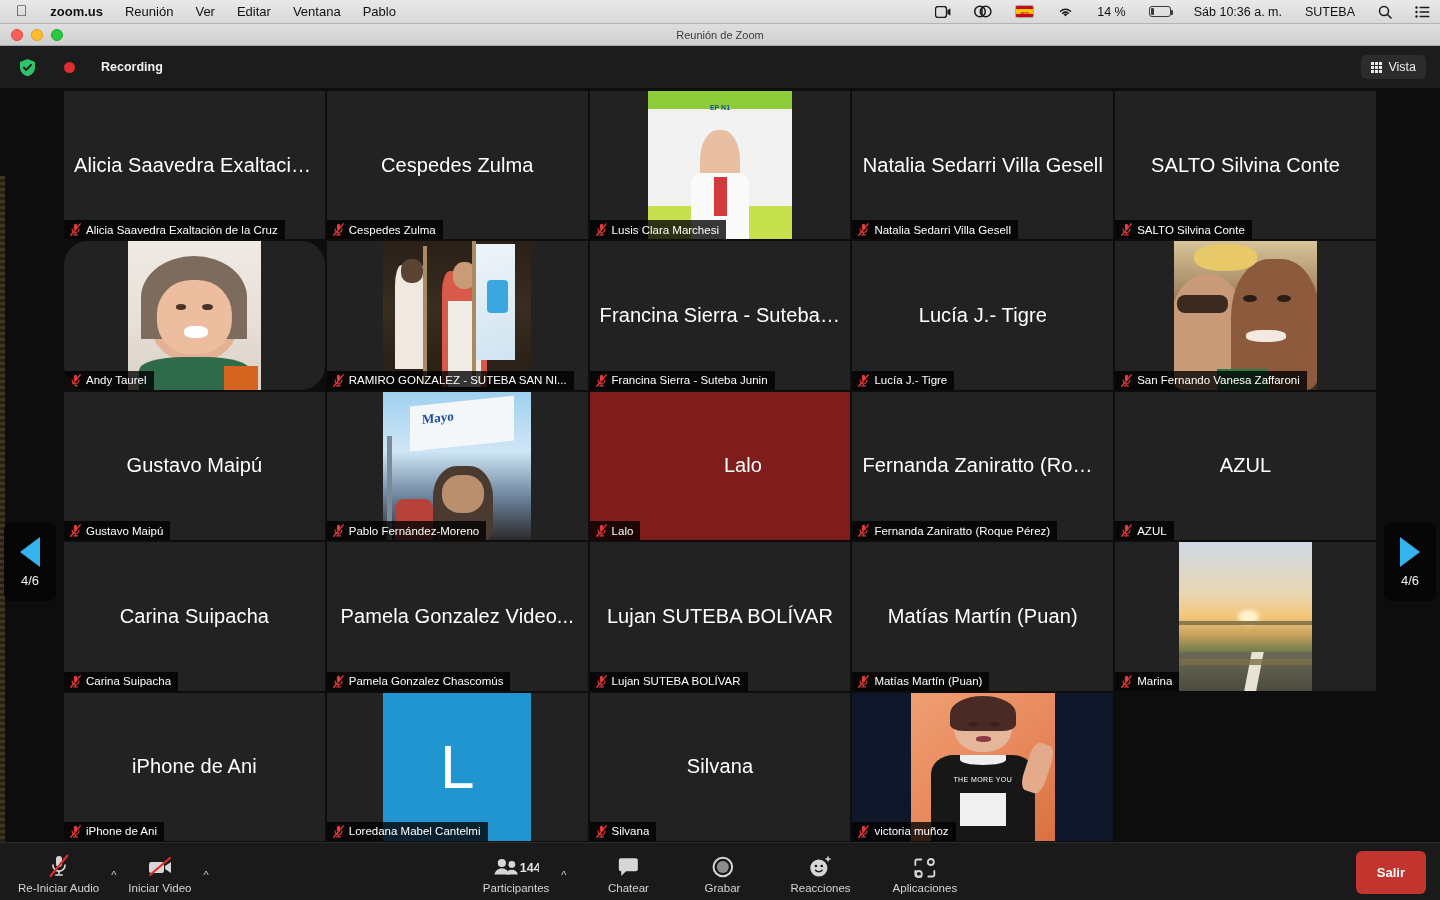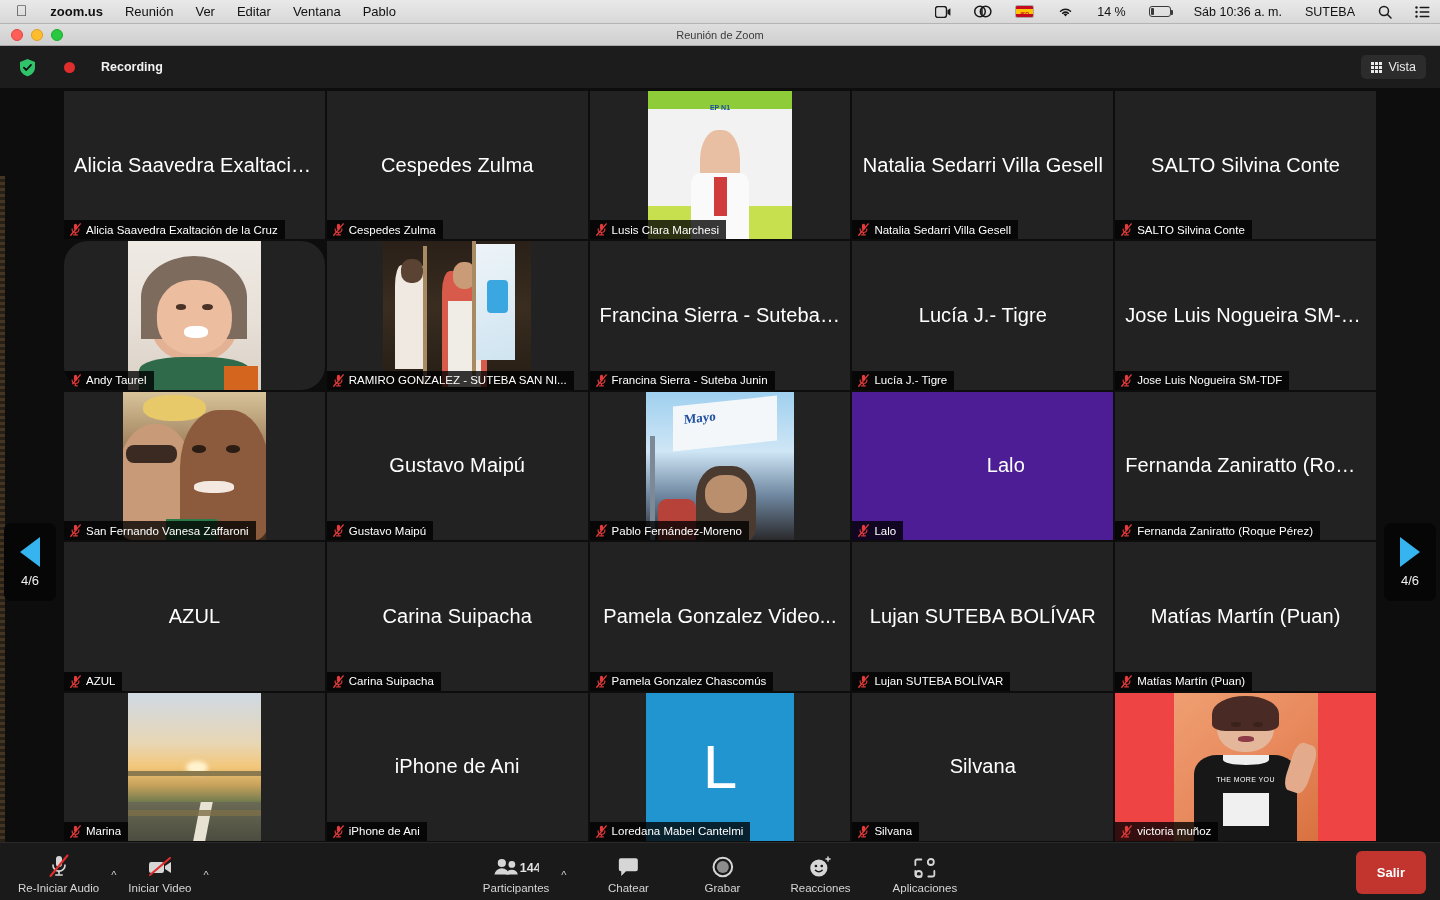"Jose Luis Nogueira SM-T..." div.tile { html: <div> <div>Jose Luis Nogueira SM-T...</div> <div> <svg> <g> <rect></rect> <path></path> <rect></rect> <rect></rect> </g> <line></line> </svg> <span>Jose Luis Nogueira SM-TDF</span> </div> </div> -> none }
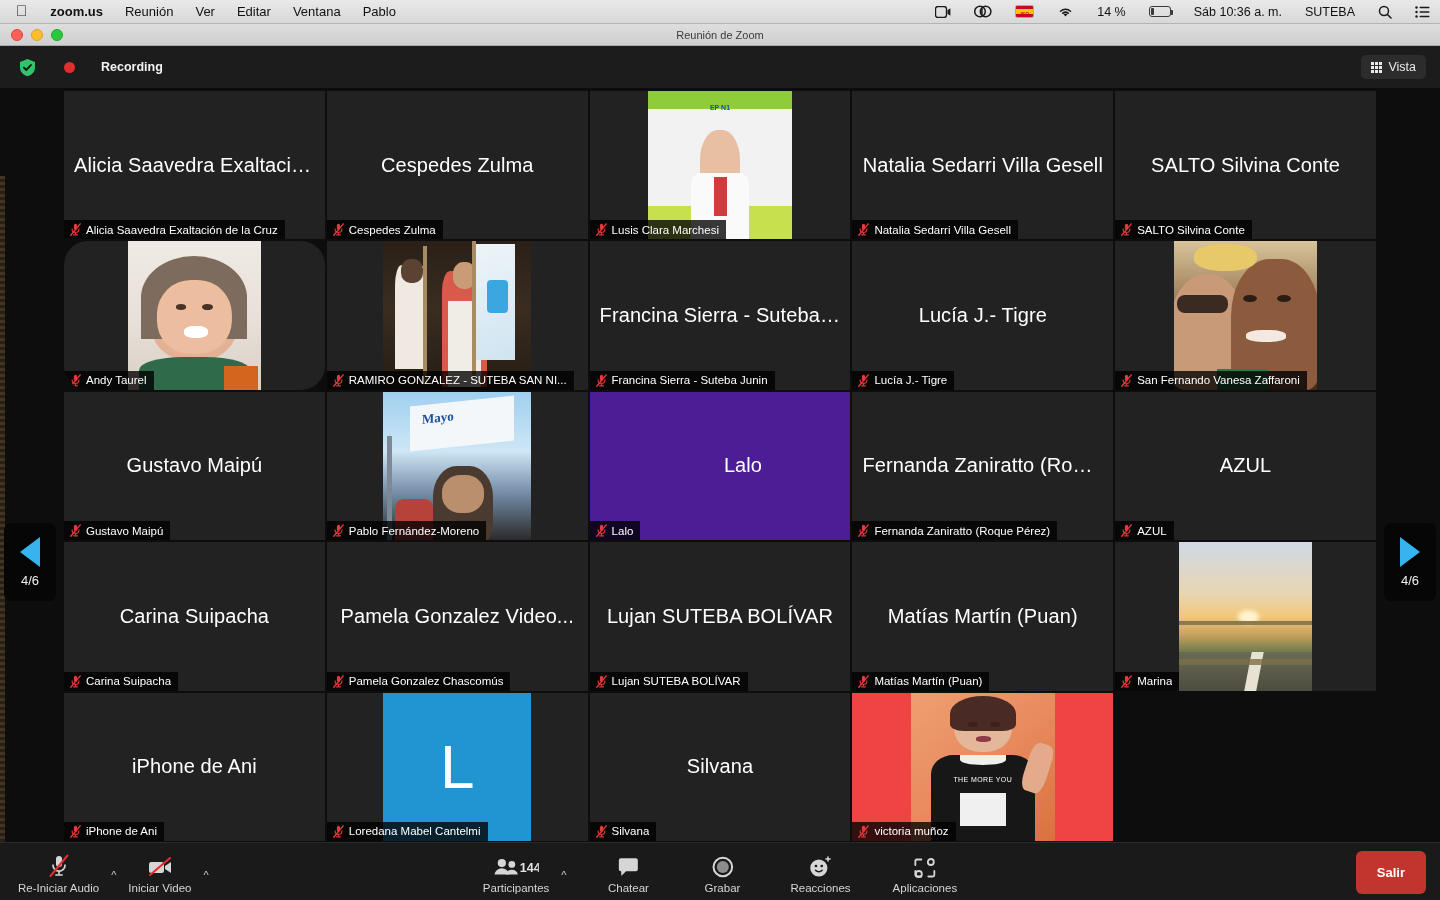"Lalo" div.tile { background: #4c1d95 -> #7f1d1d }
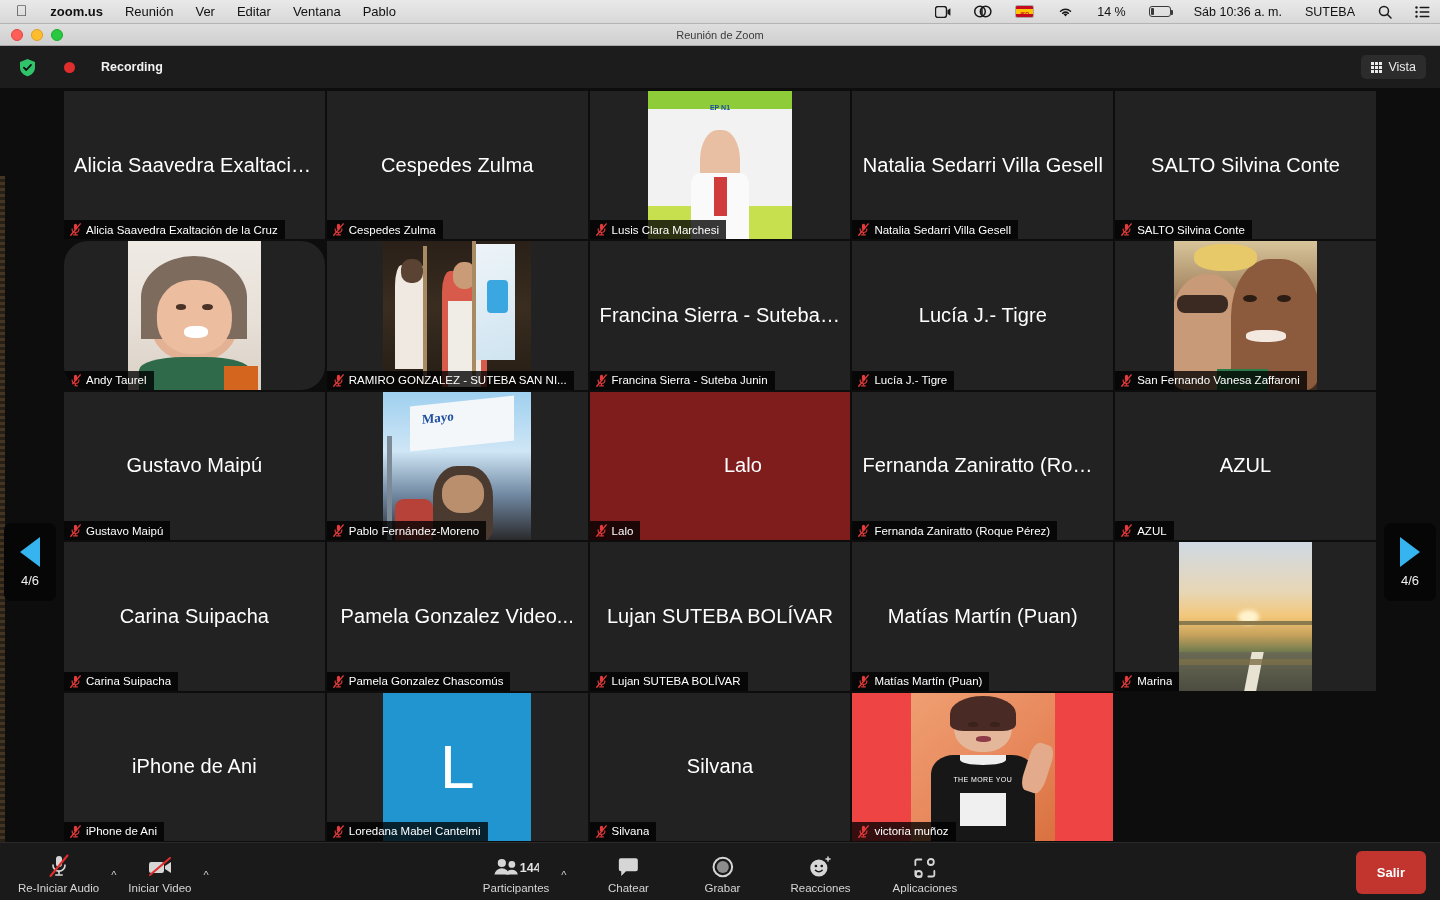"victoria muñoz" div.tile { background: #ef4444 -> #0f172a }
